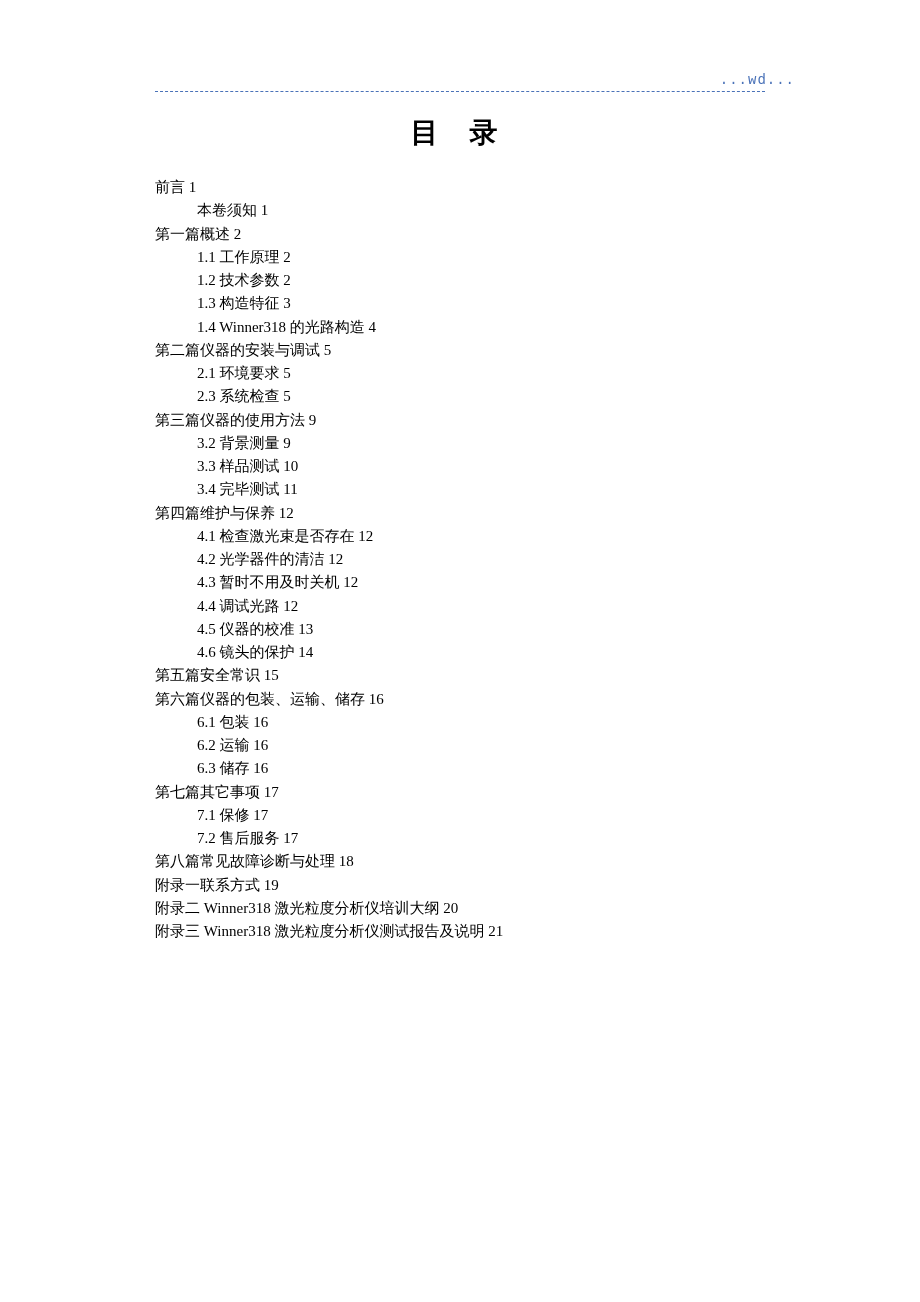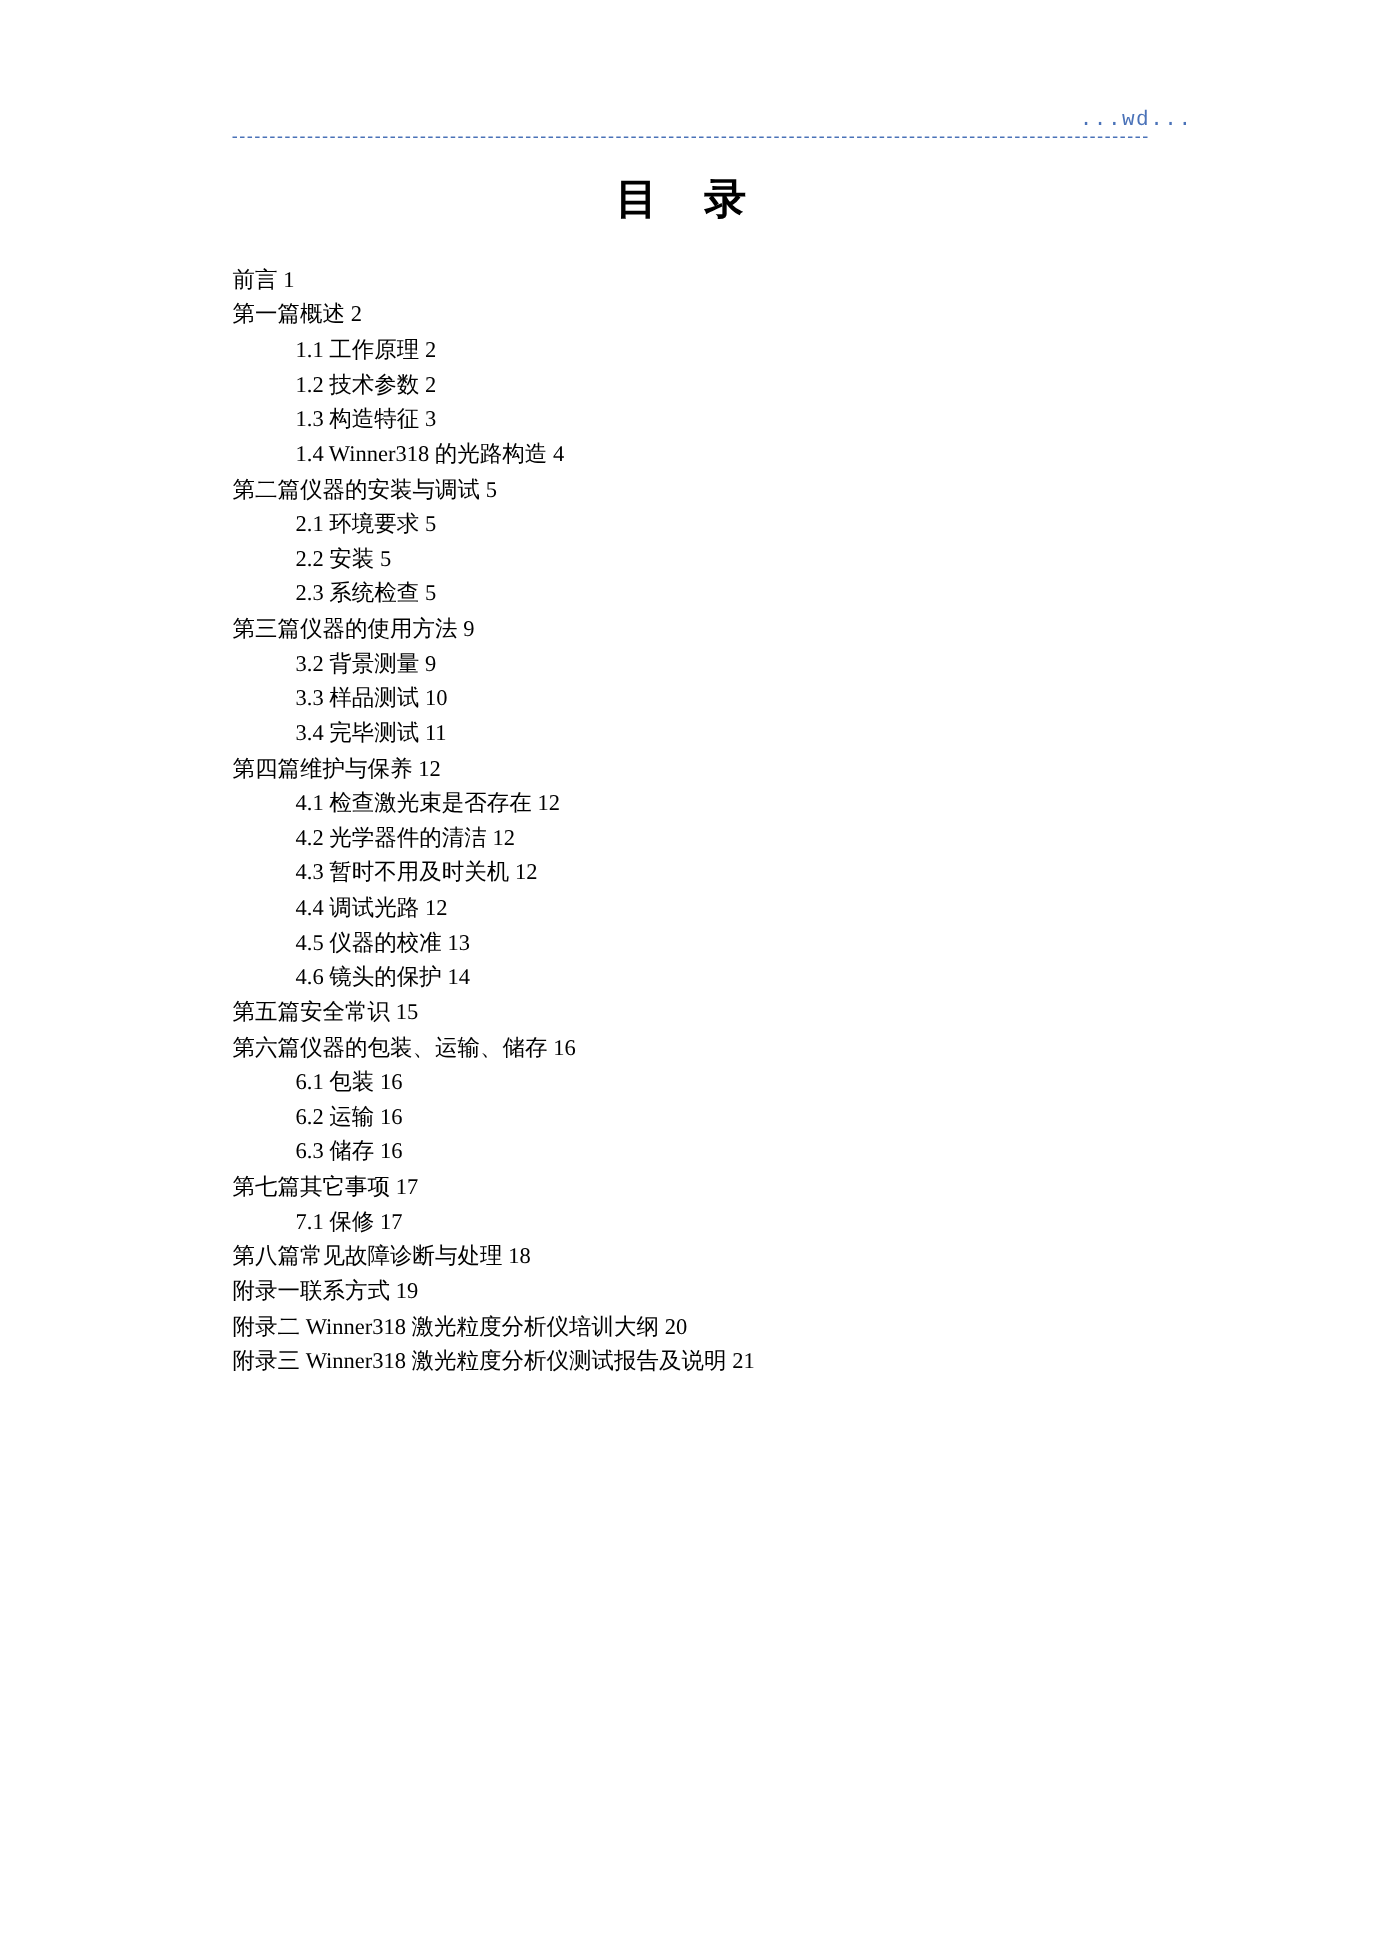"本卷须知 1" div.lvl1 { html: none -> <div>本卷须知 1</div> }
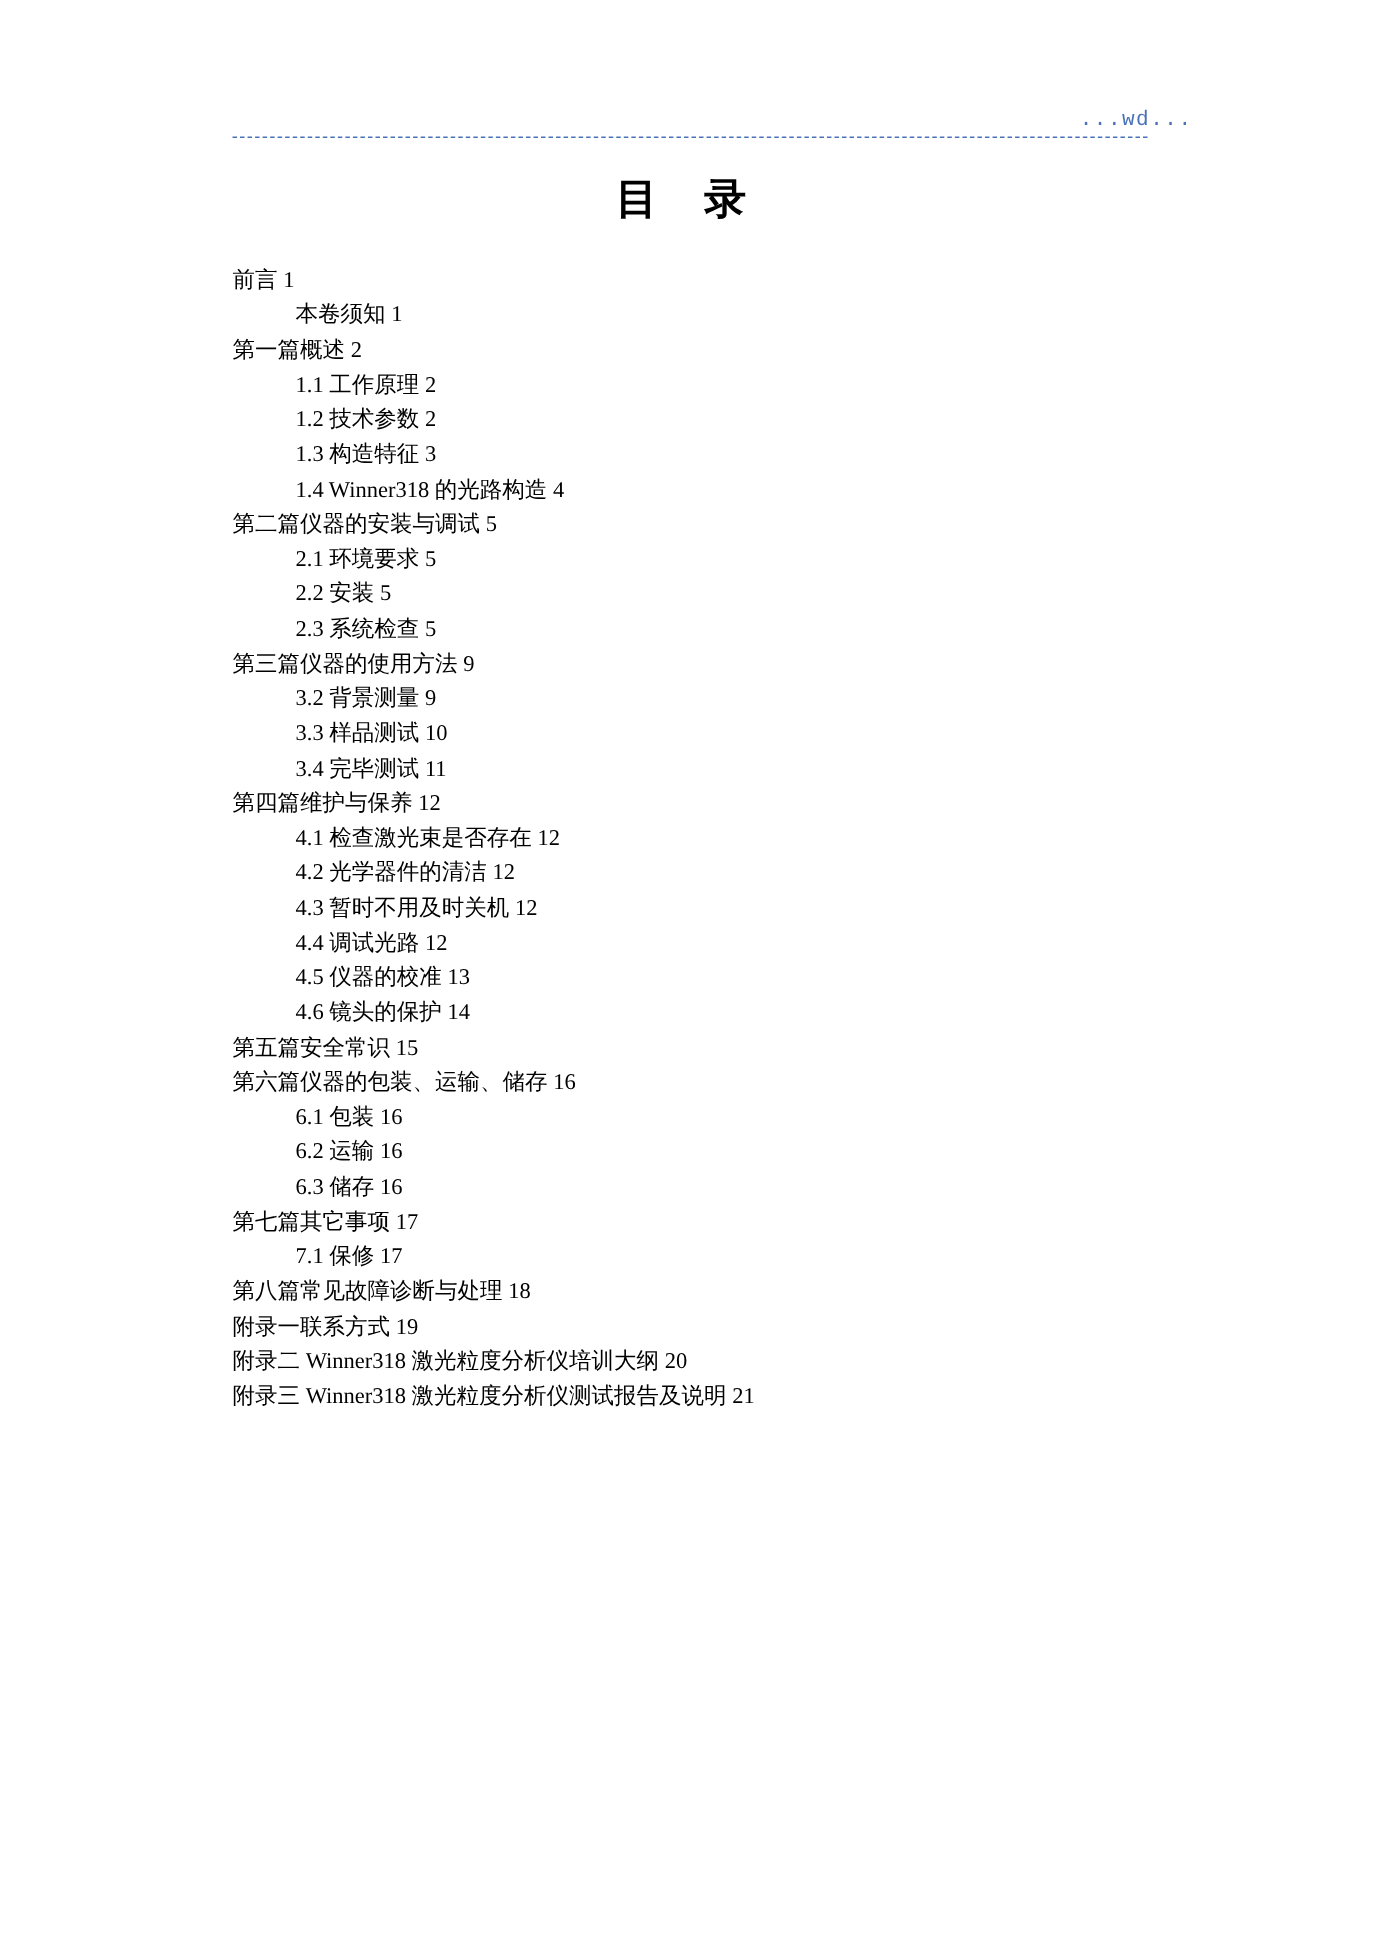"2.2 安装 5" div.lvl1 { html: <div>2.2 安装 5</div> -> none }
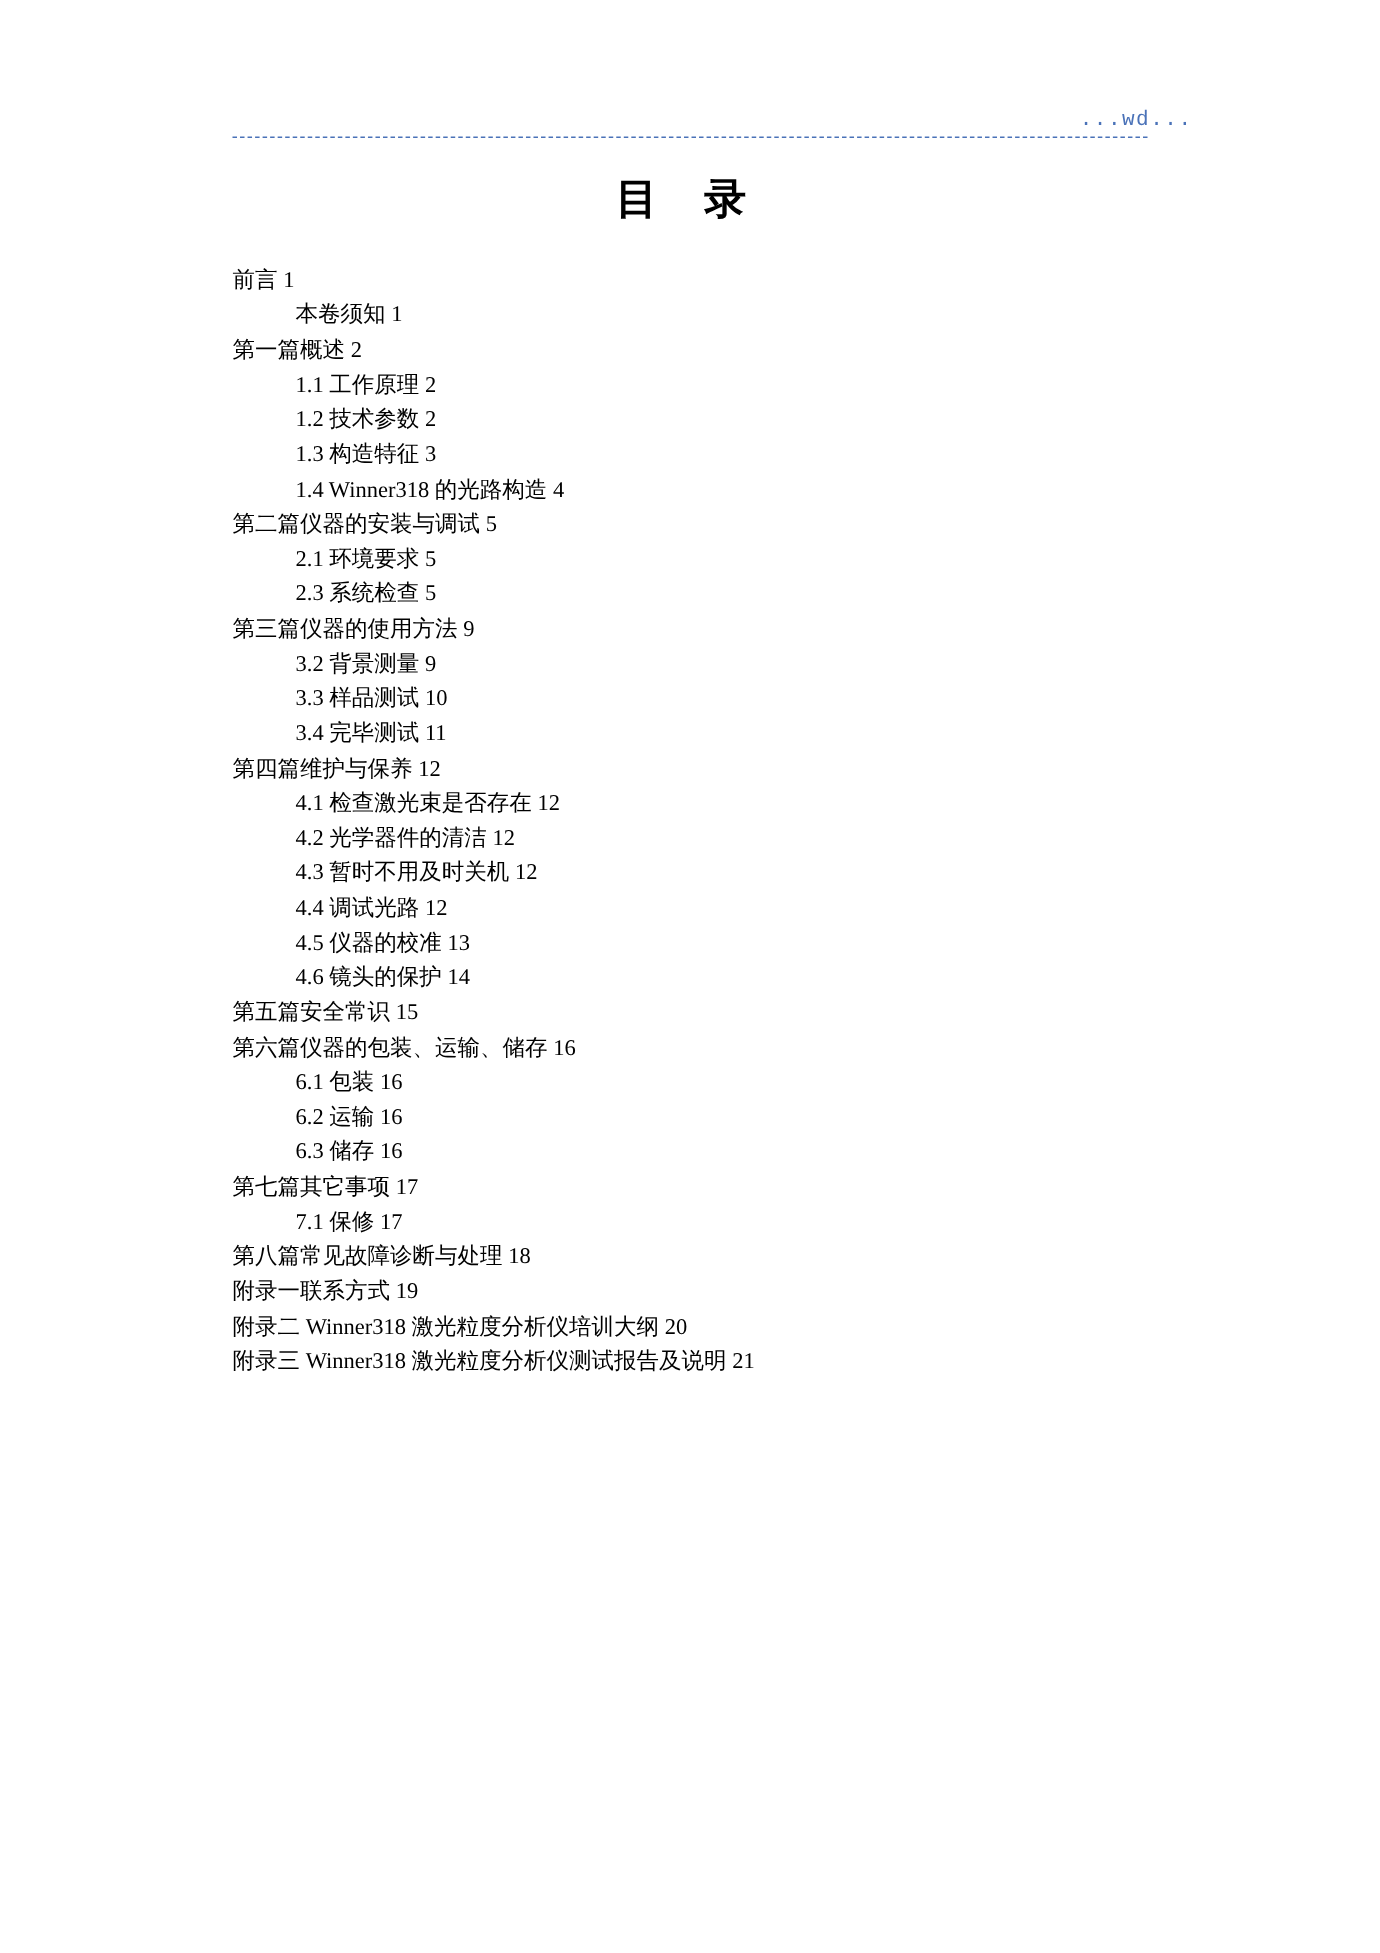"7.2 售后服务 17" div.lvl1 { html: none -> <div>7.2 售后服务 17</div> }
